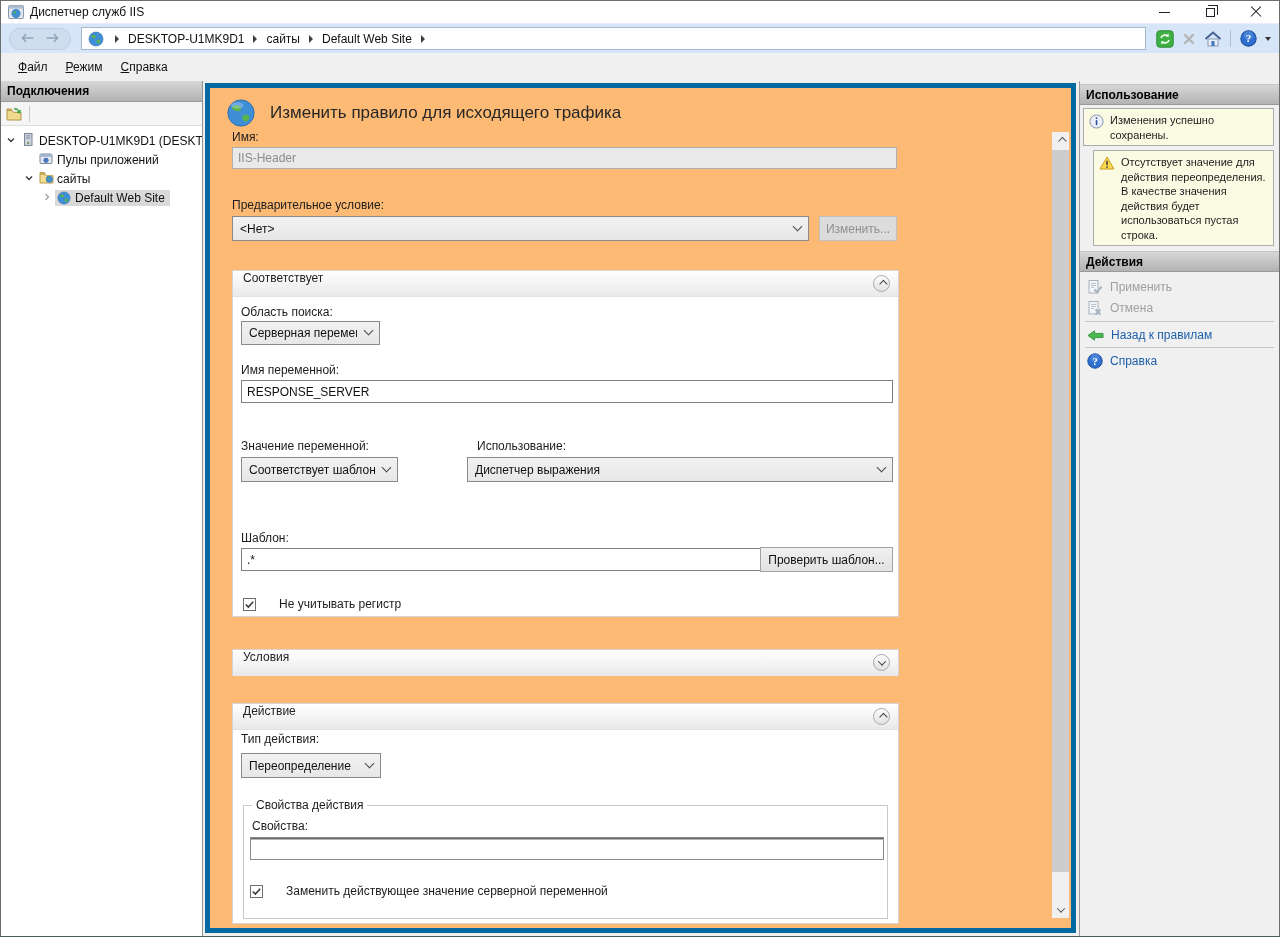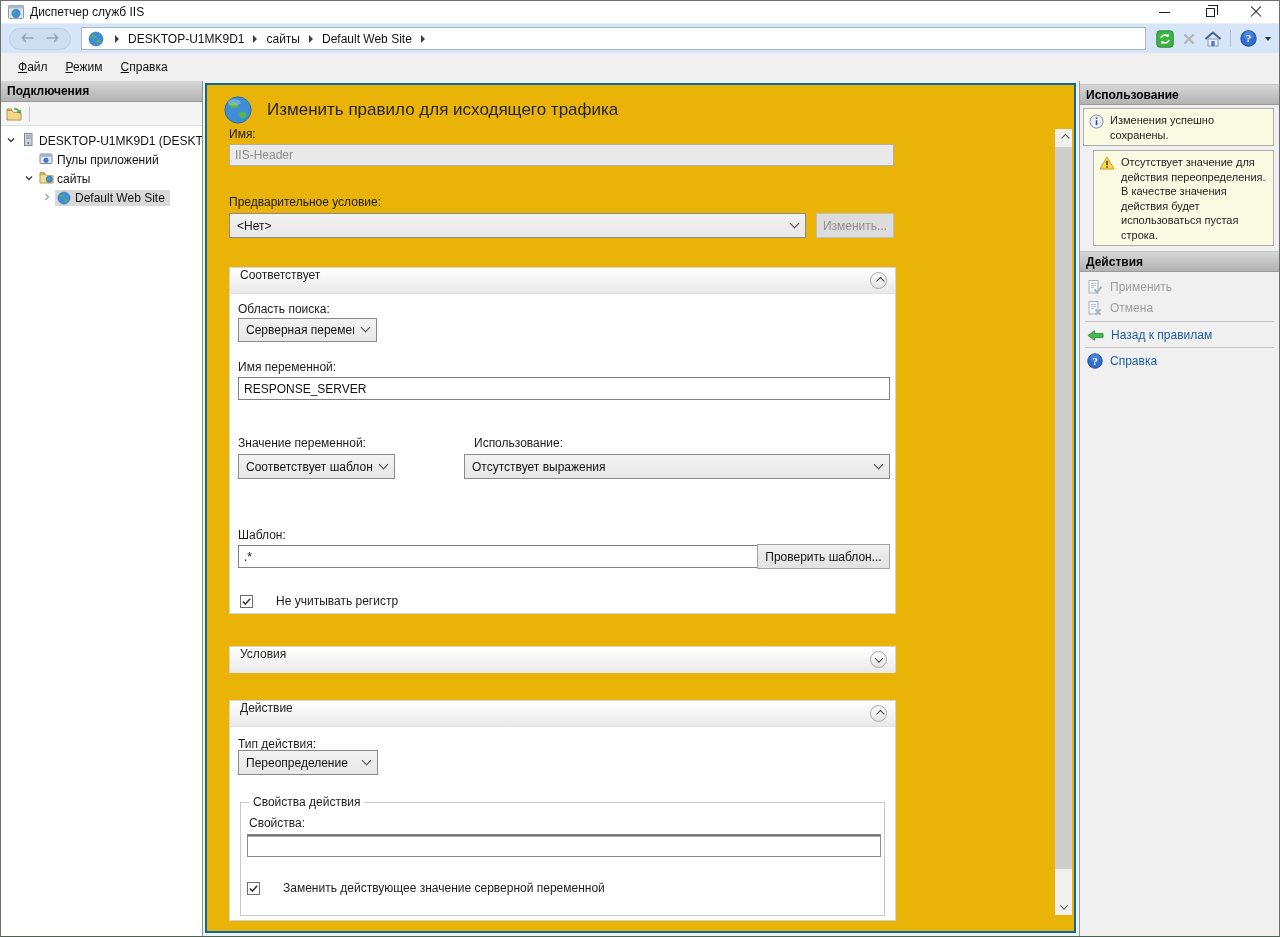"Изменить правило для исходящего трафика" .main-panel { background: #eab308 -> #fdba74; border: 2px solid #0369a1 -> 5px solid #0369a1 }
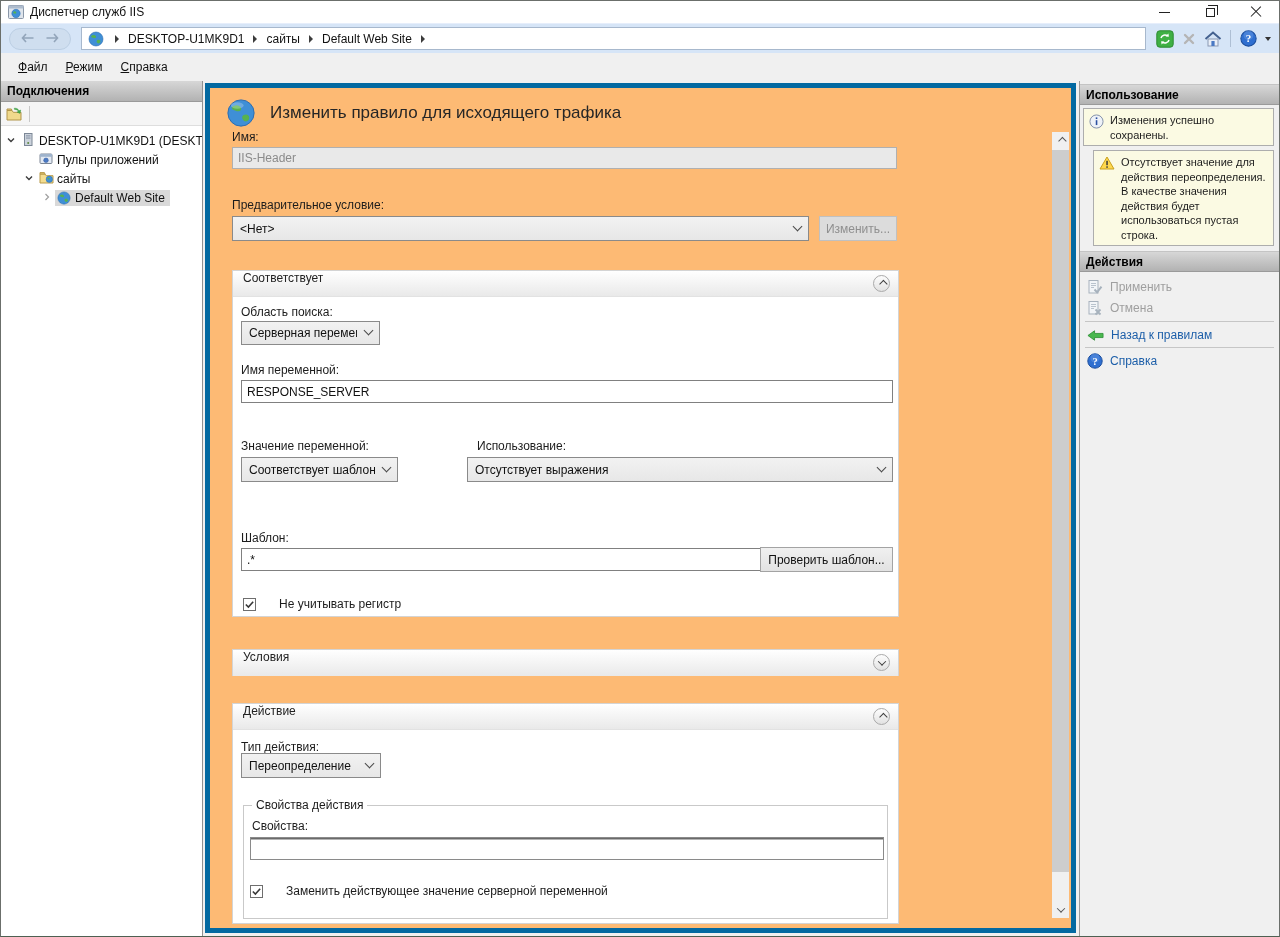"Отсутствует выражения" span.txt { text: Отсутствует -> Диспетчер }
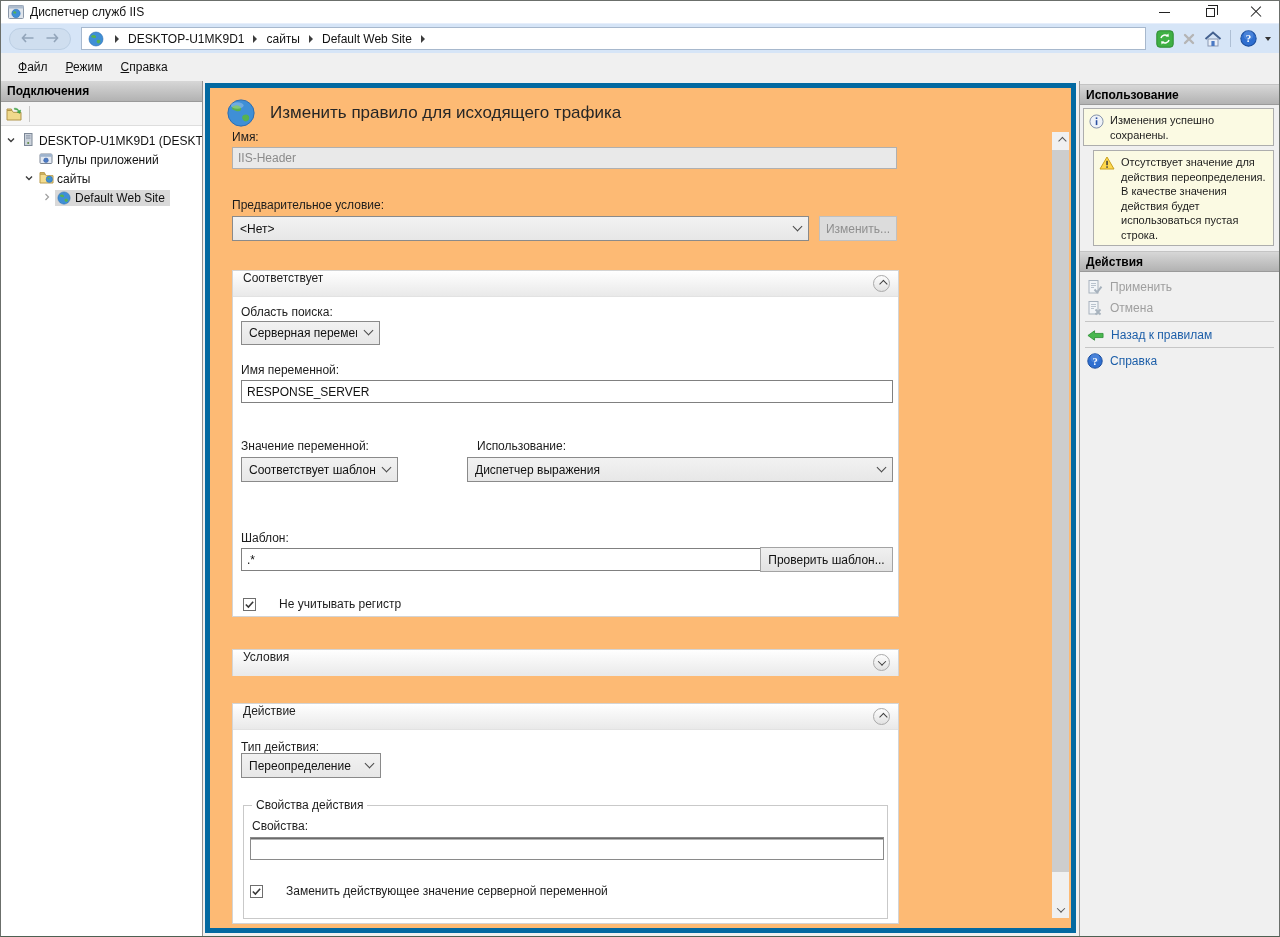"Тип действия:" span.lbl { top: 36px -> 28px }
